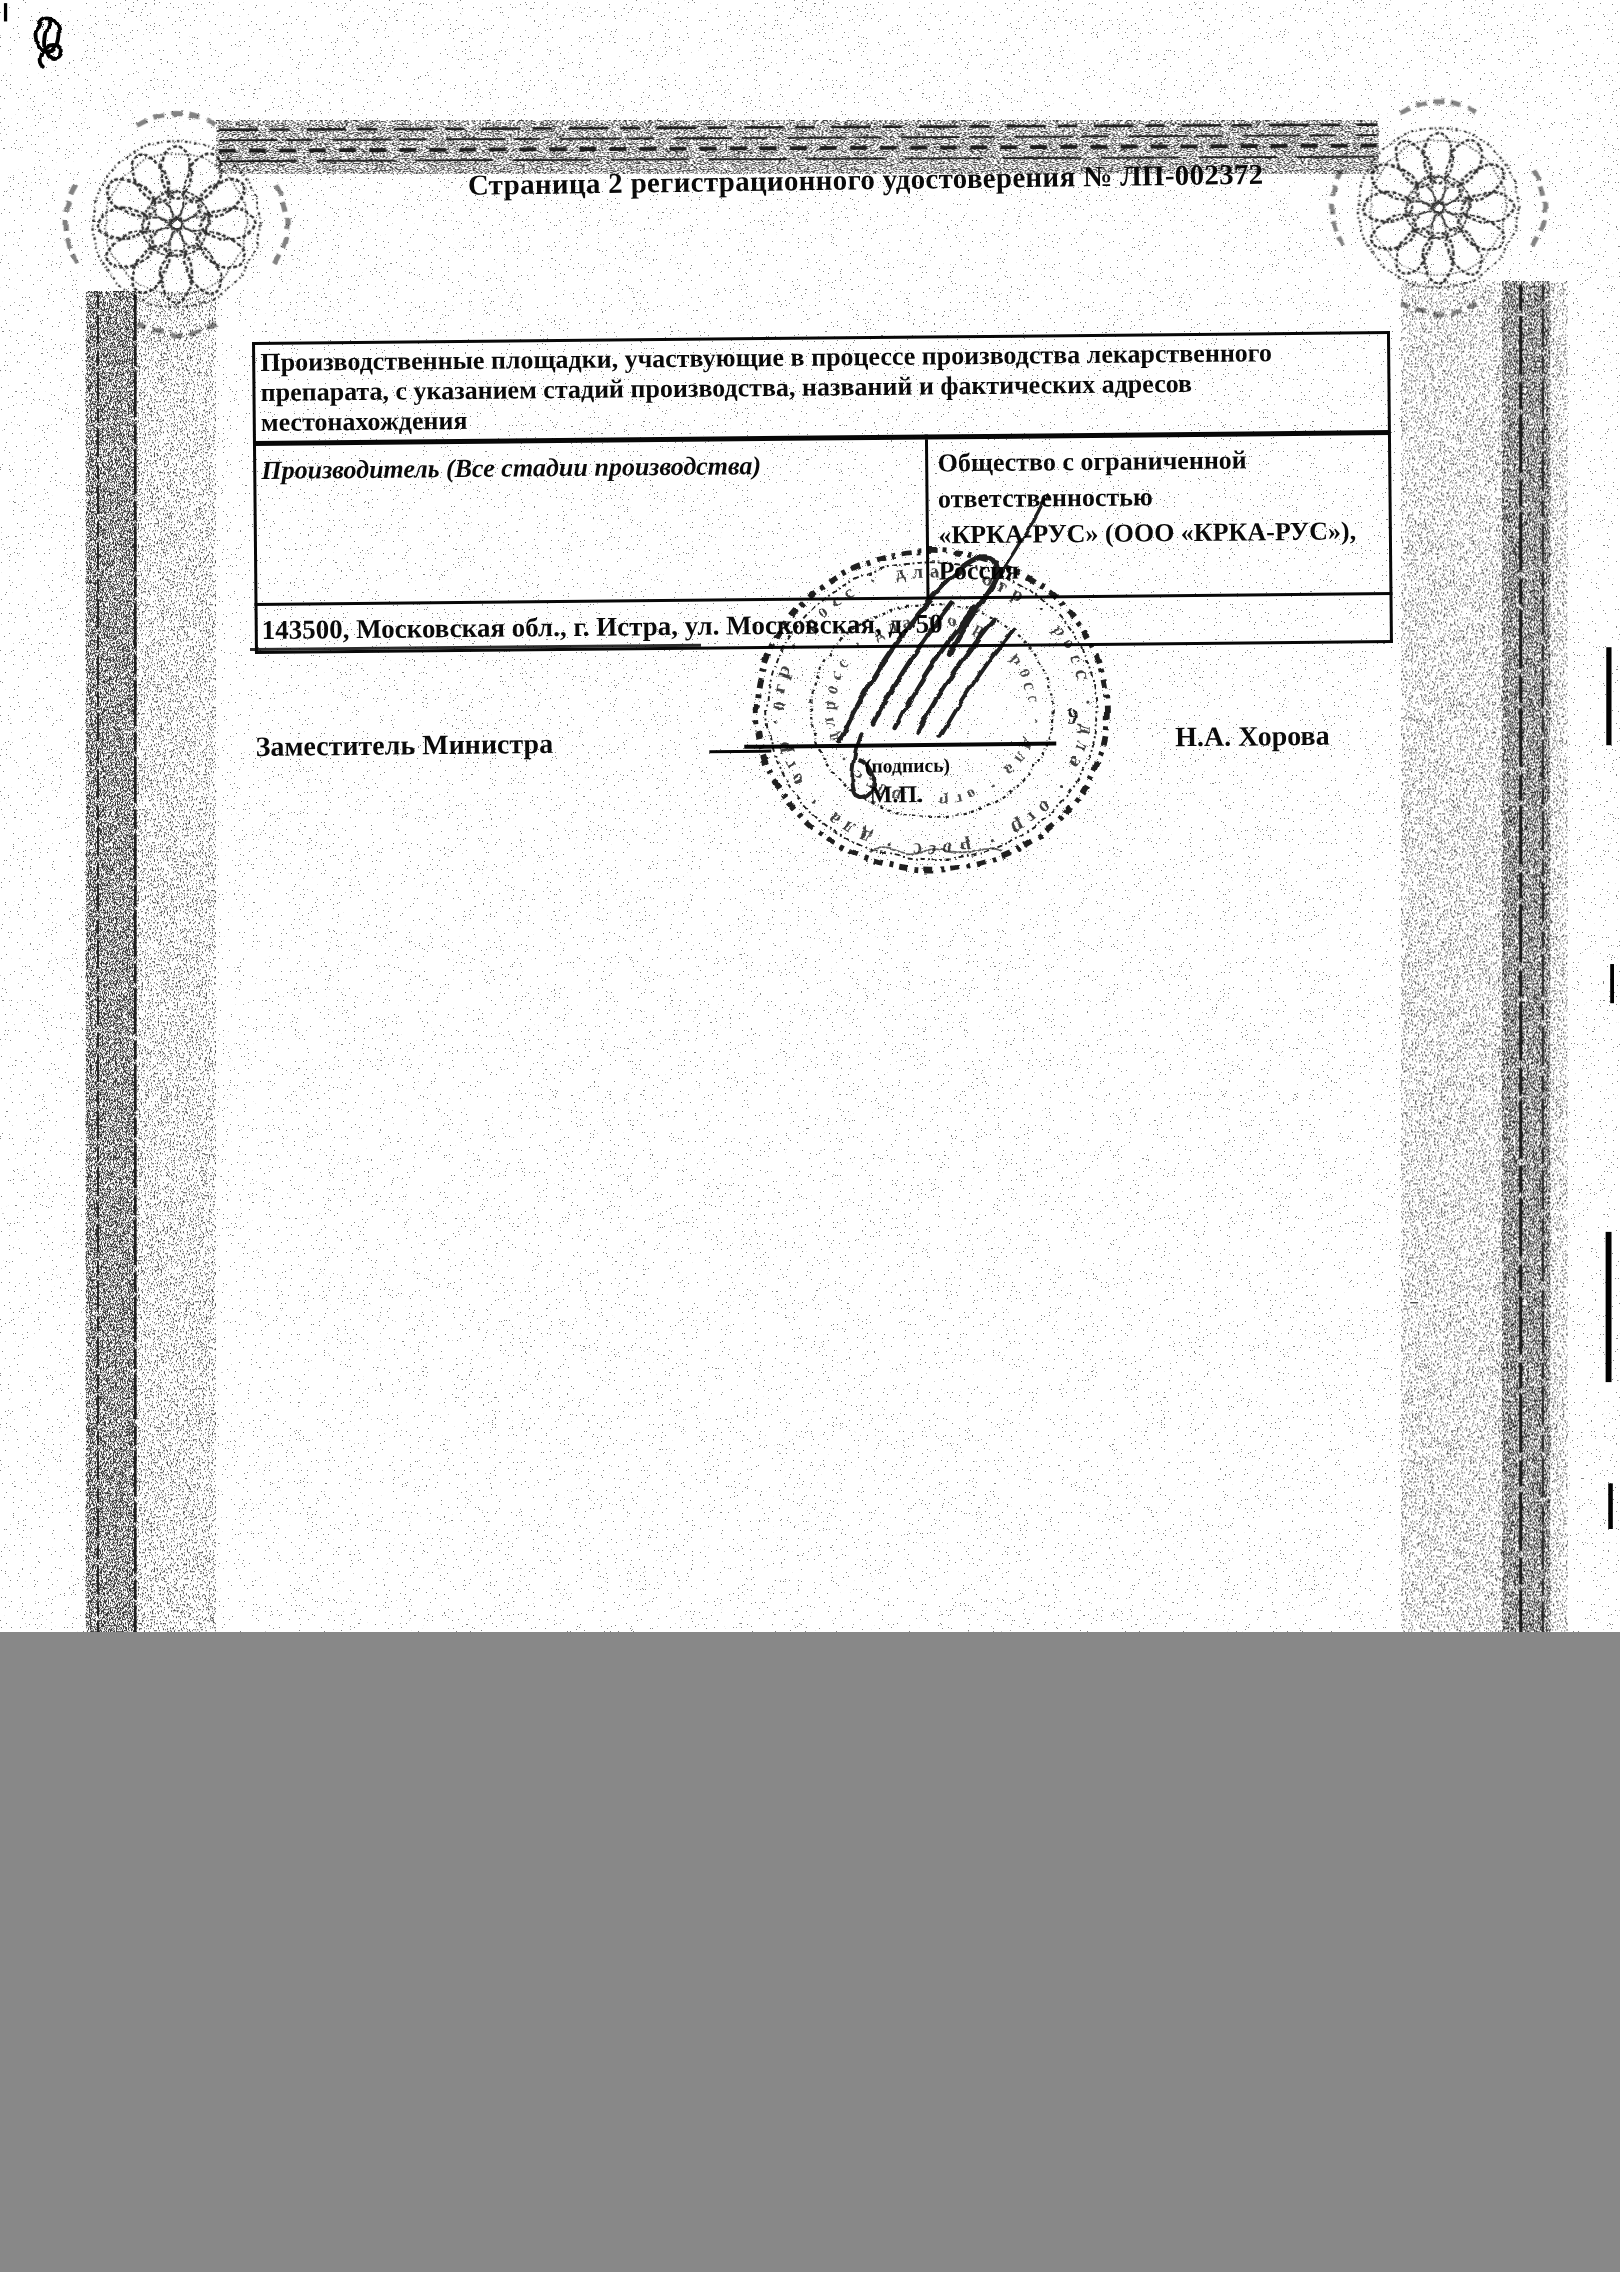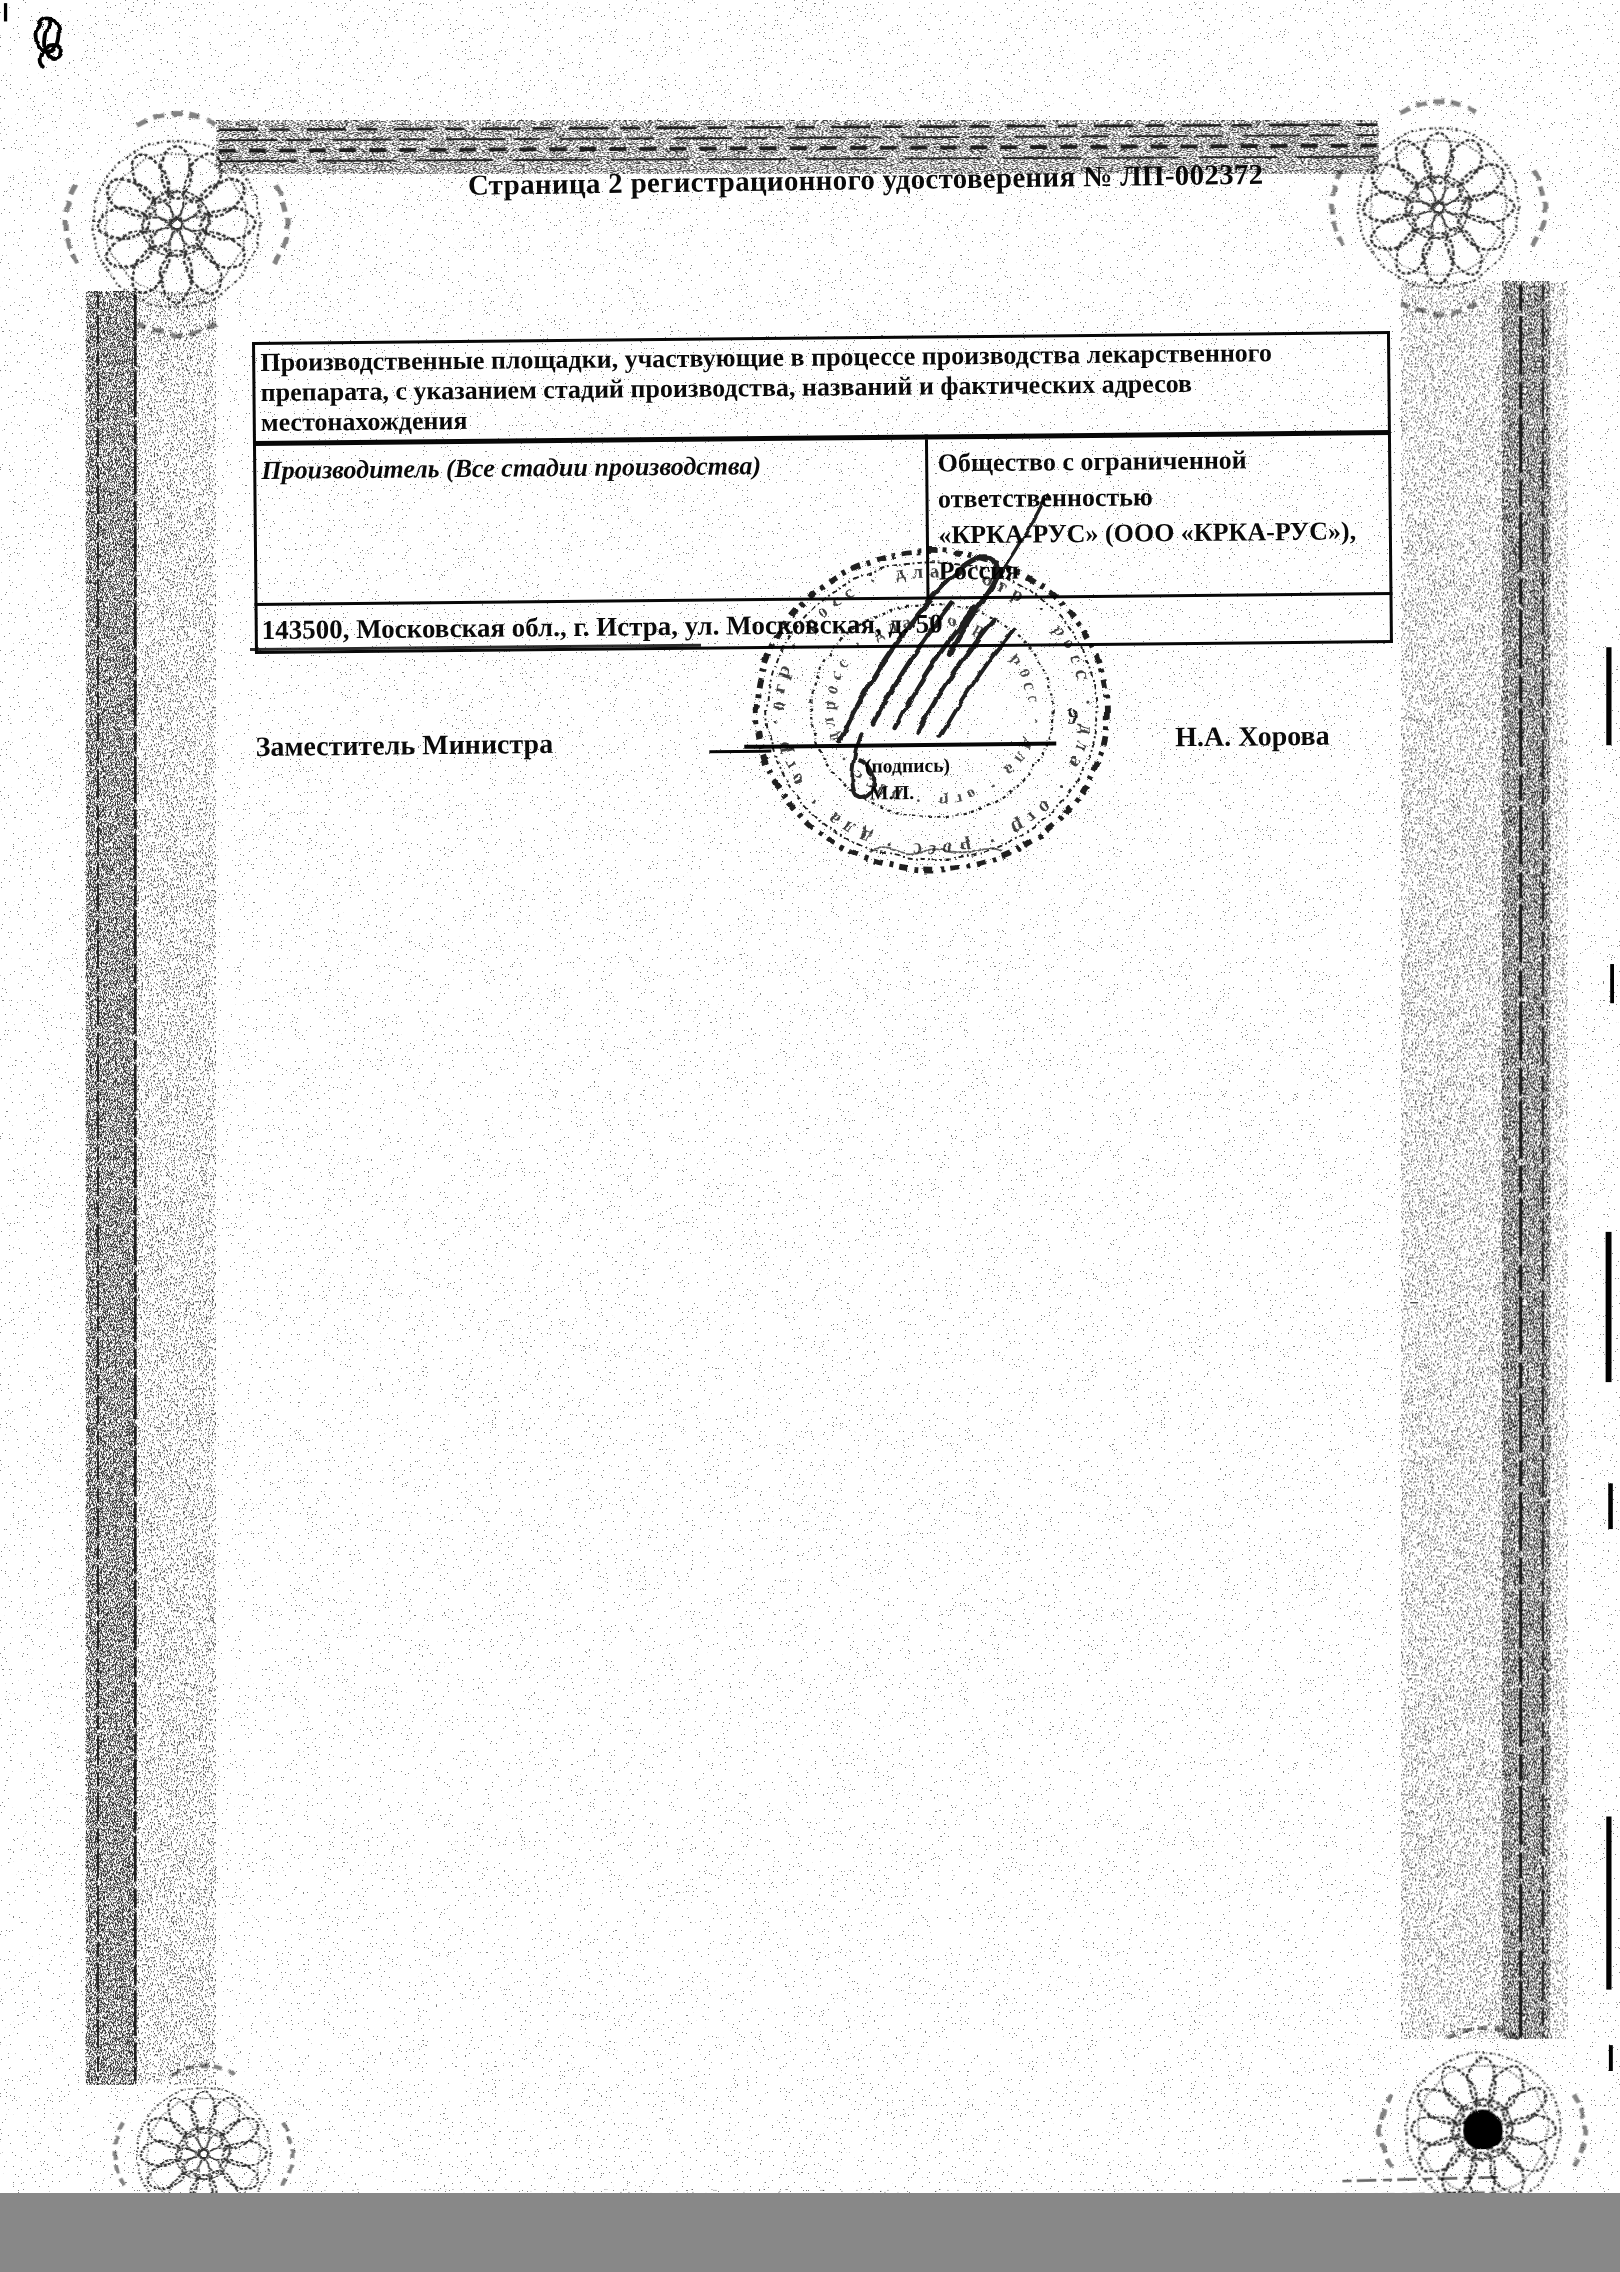"Страница 2 регистрационного" .page { height: 2193px -> 1632px }
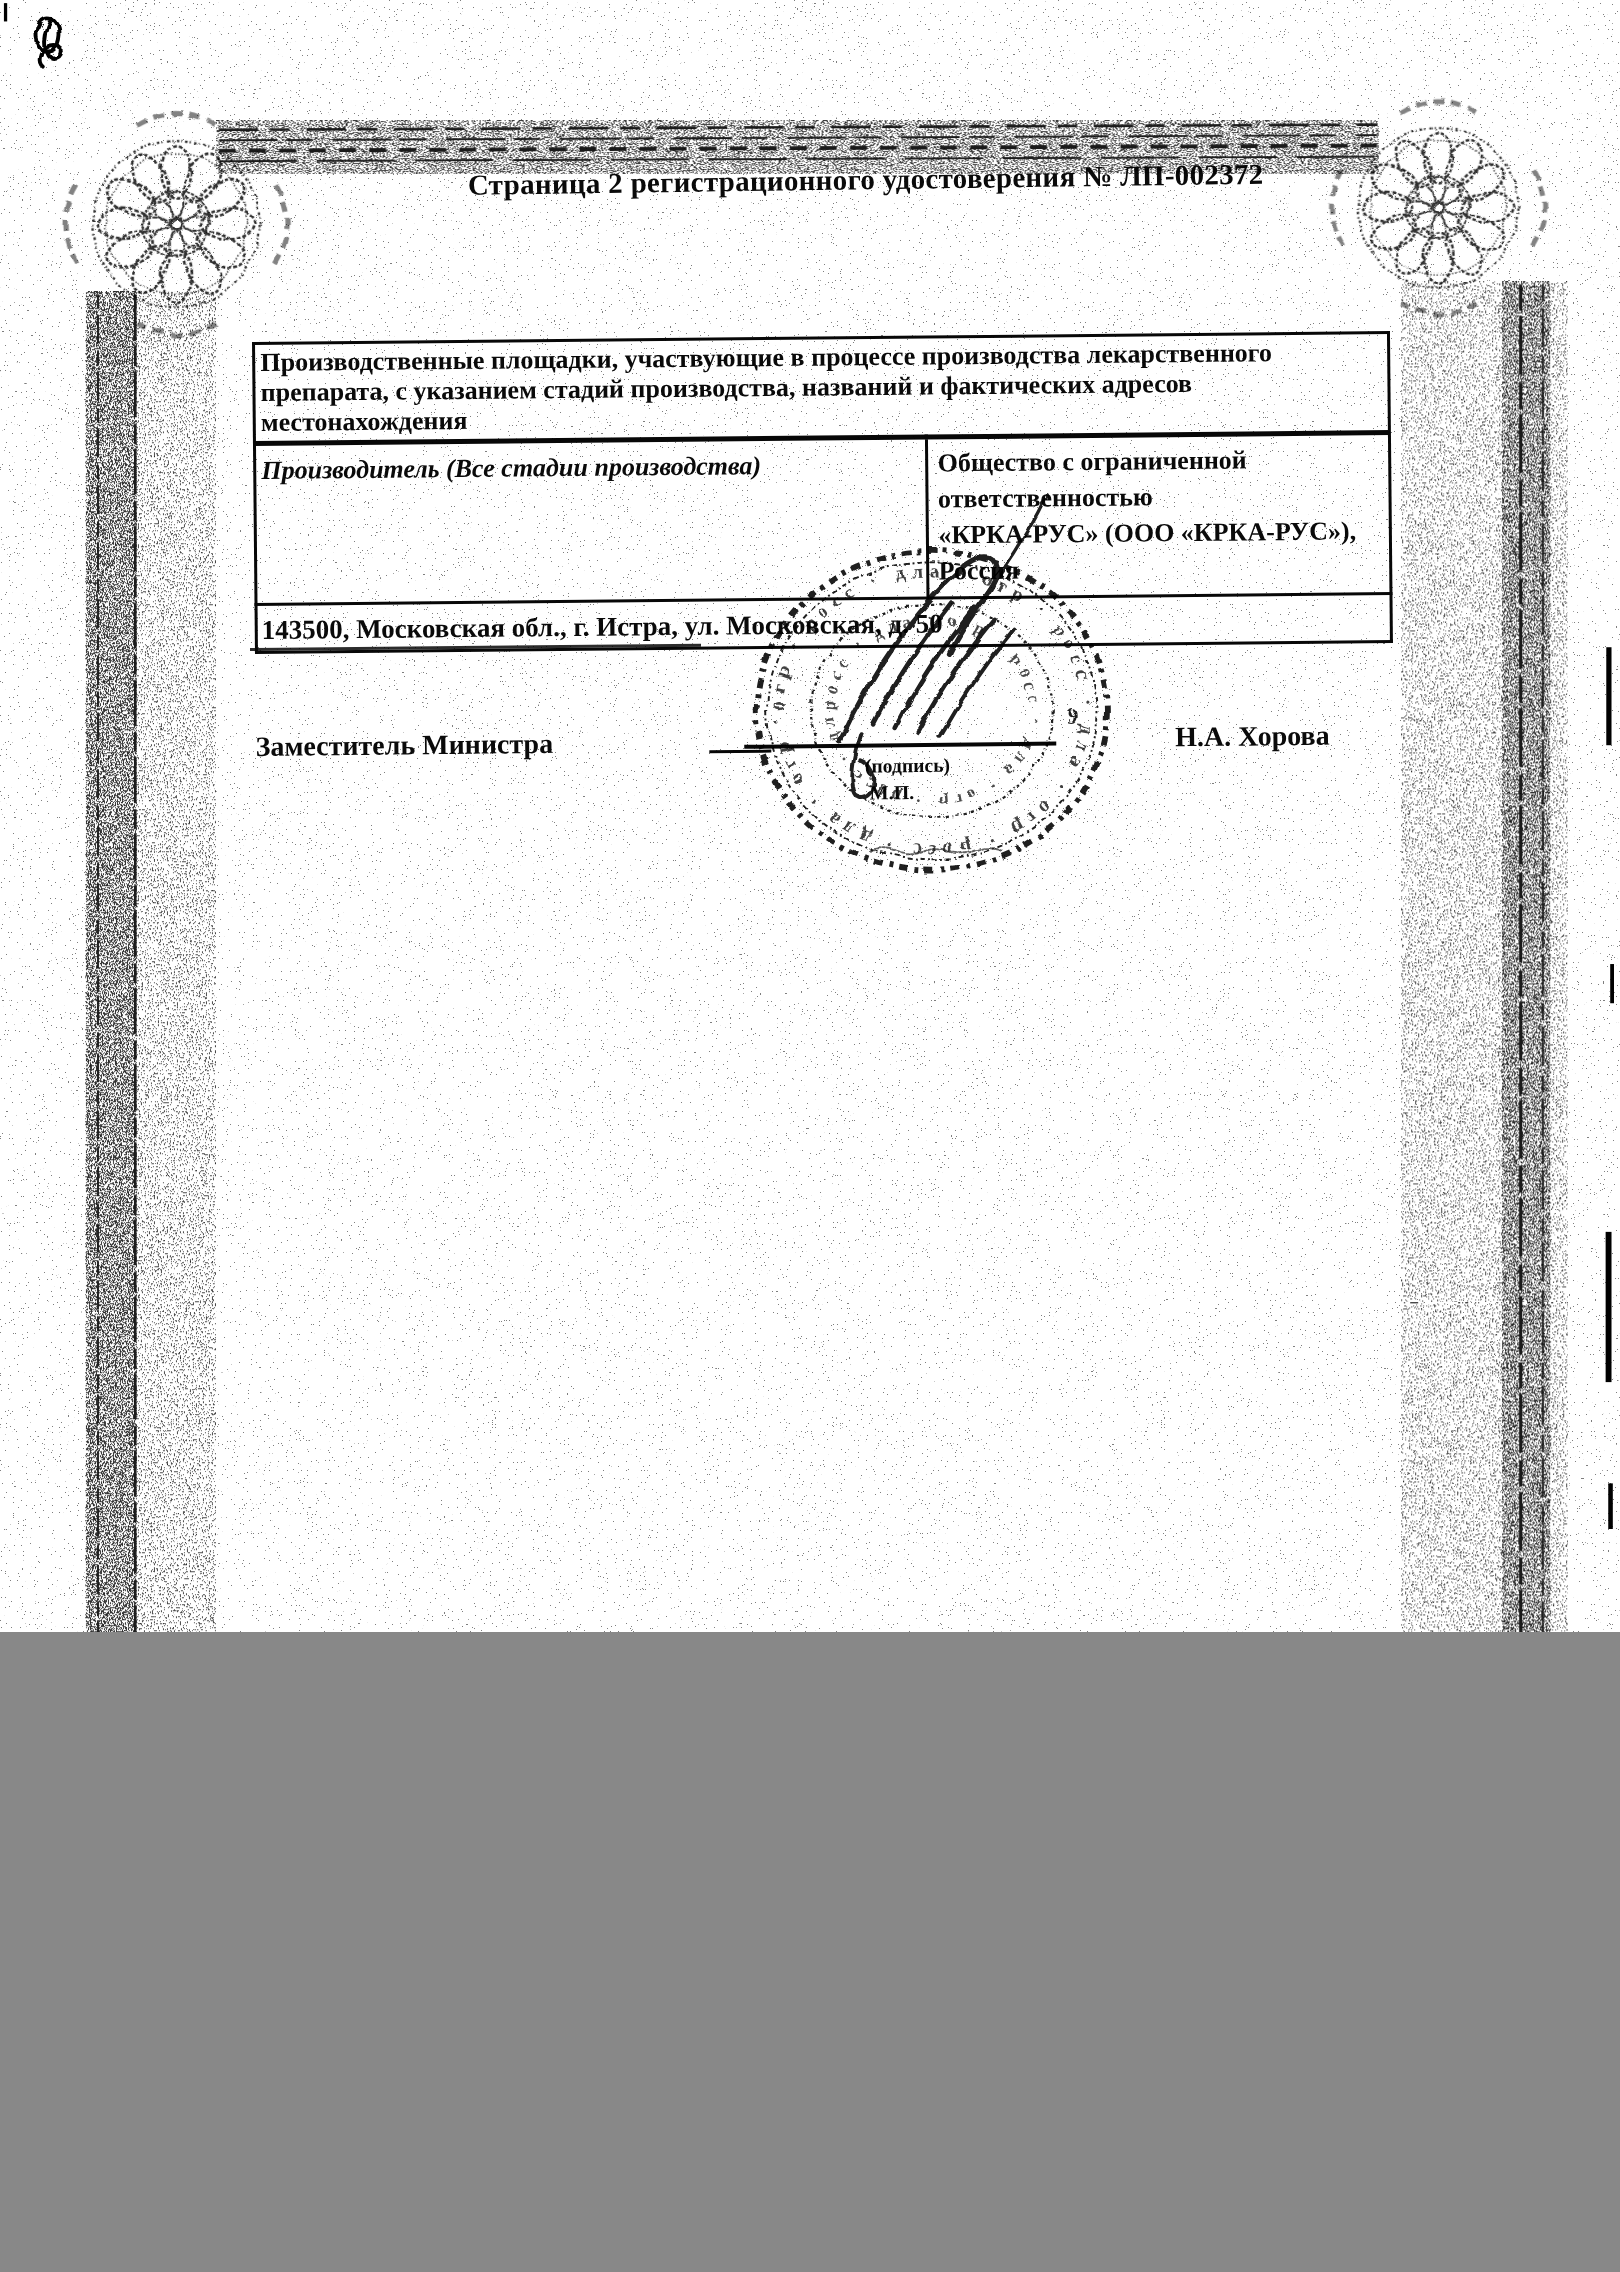"М.П." .sig-mp { font-size: 20px -> 24px }
